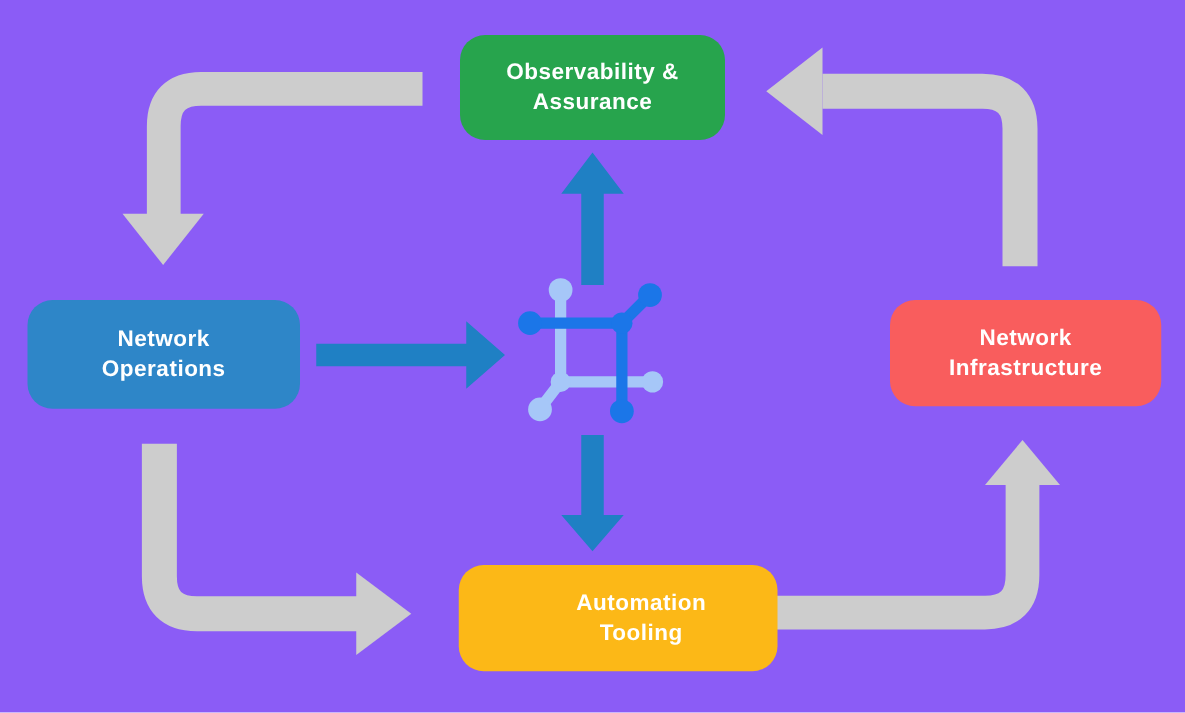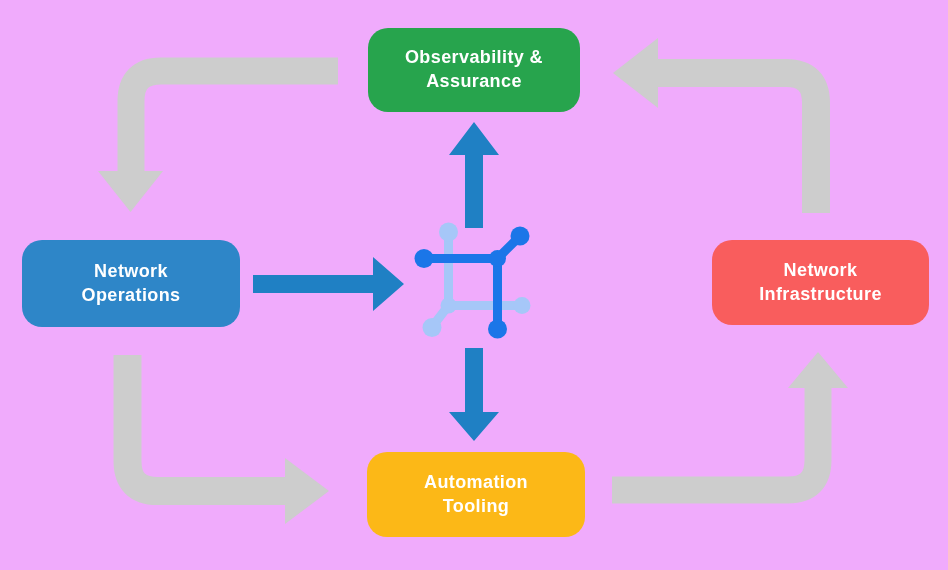"Observability &" div.canvas { background-color: #f0abfc -> #8b5cf6 }
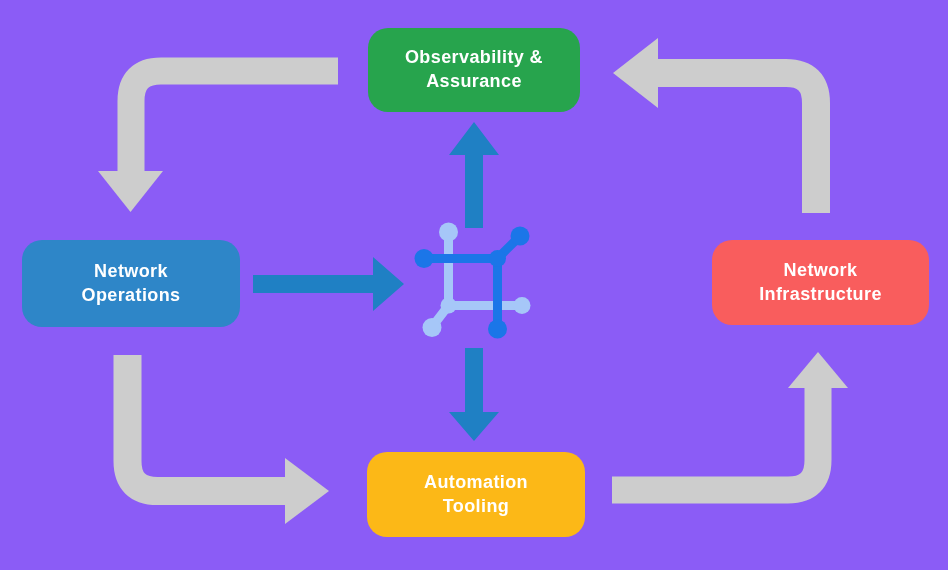"Automation" .node-automation { padding-left: none -> 37px }
